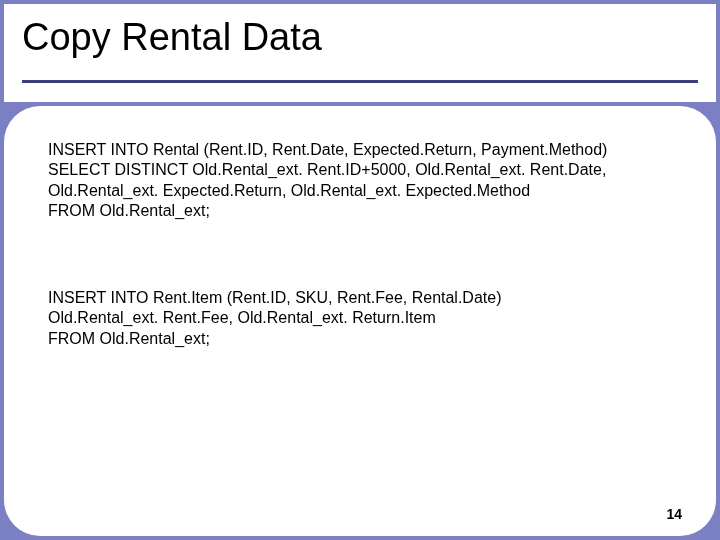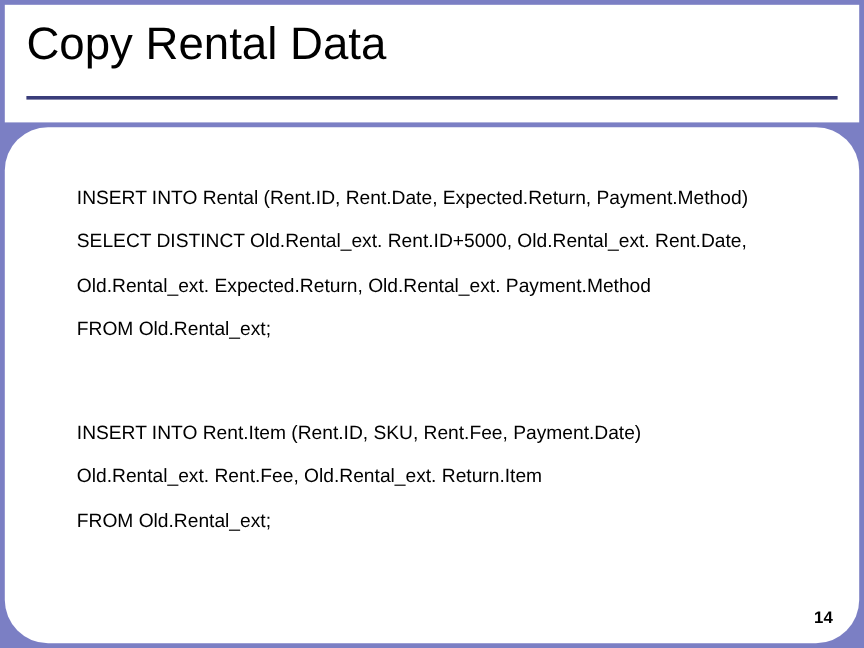"INSERT INTO Rental (Rent.ID, Rent.Date," .content p { margin: 16px -> 0 }
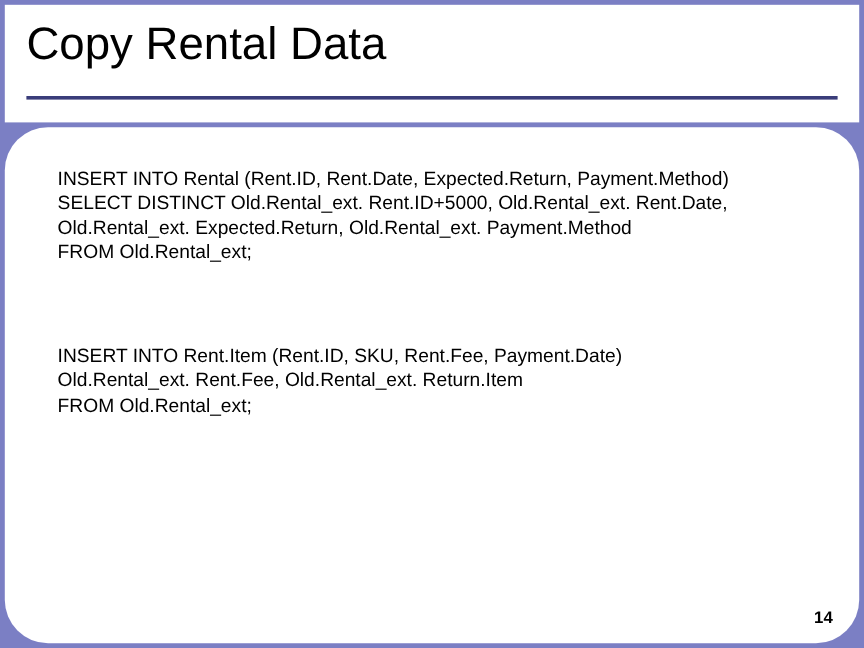"Old.Rental_ext. Expected.Return," p { text: Payment.Method -> Expected.Method }
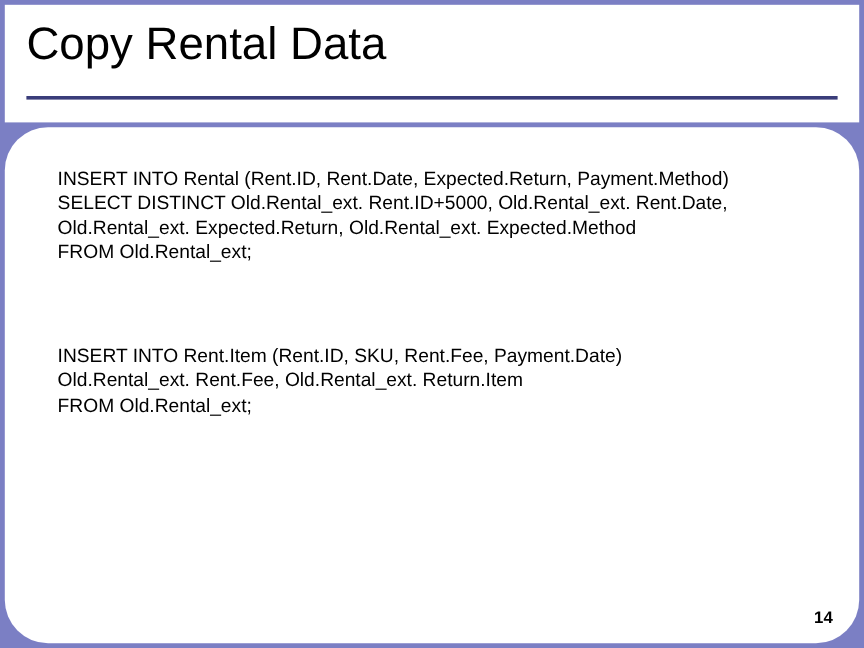"INSERT INTO Rent.Item (Rent.ID, SKU," p { text: Payment.Date -> Rental.Date }
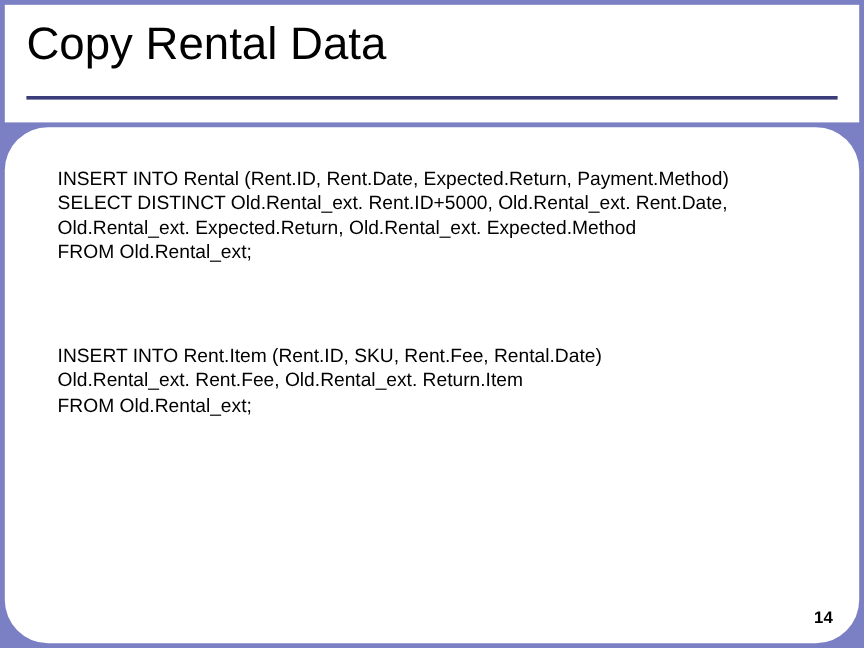"14" .pagenum { right: 22px -> 34px }
